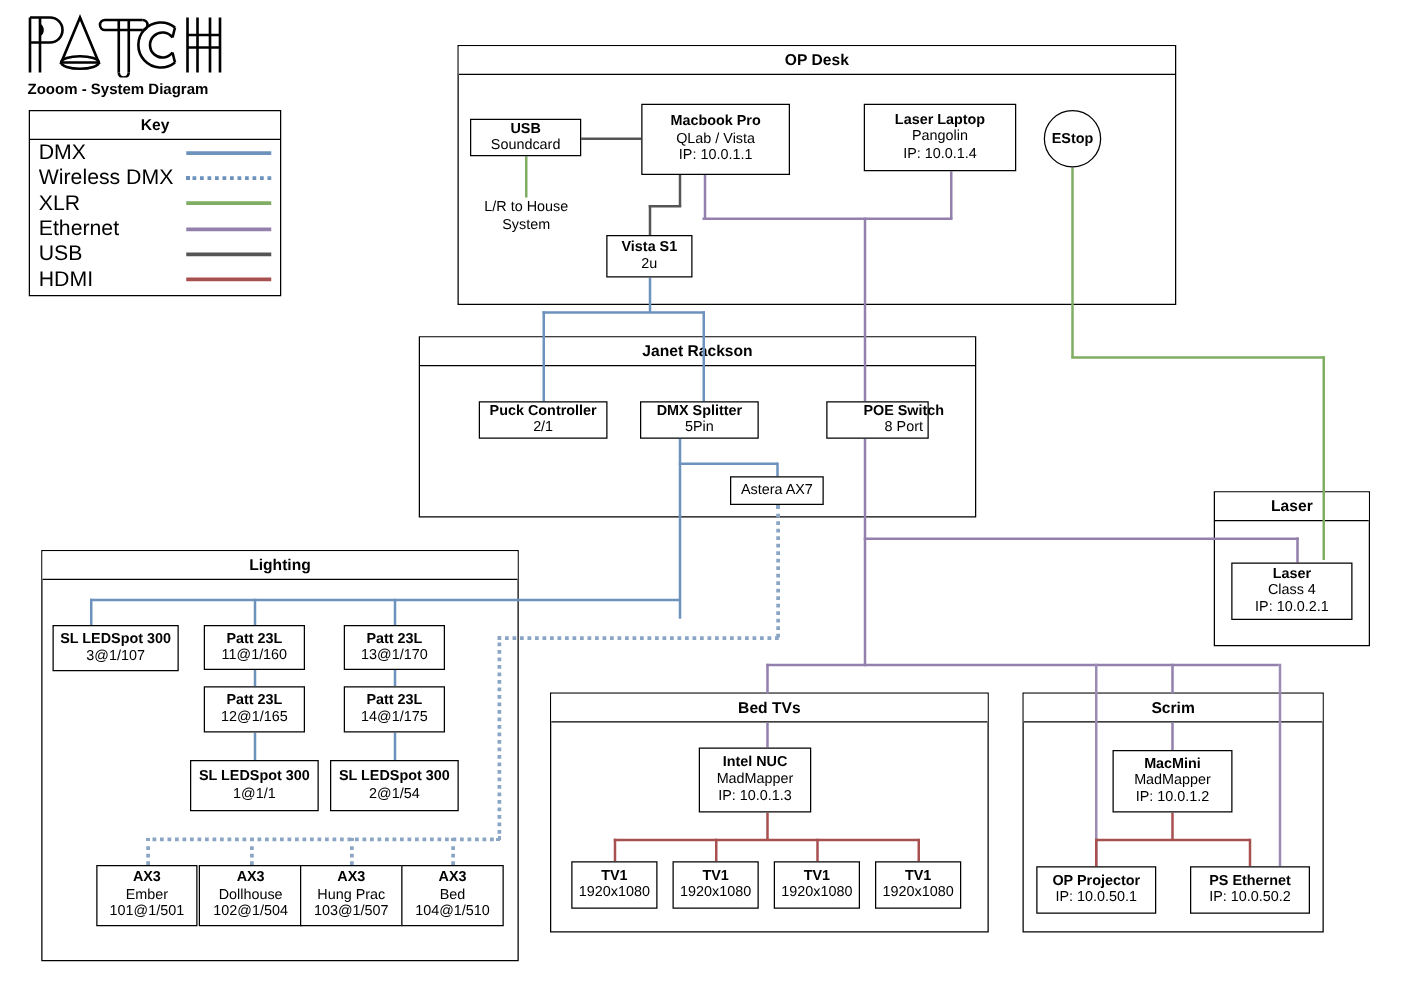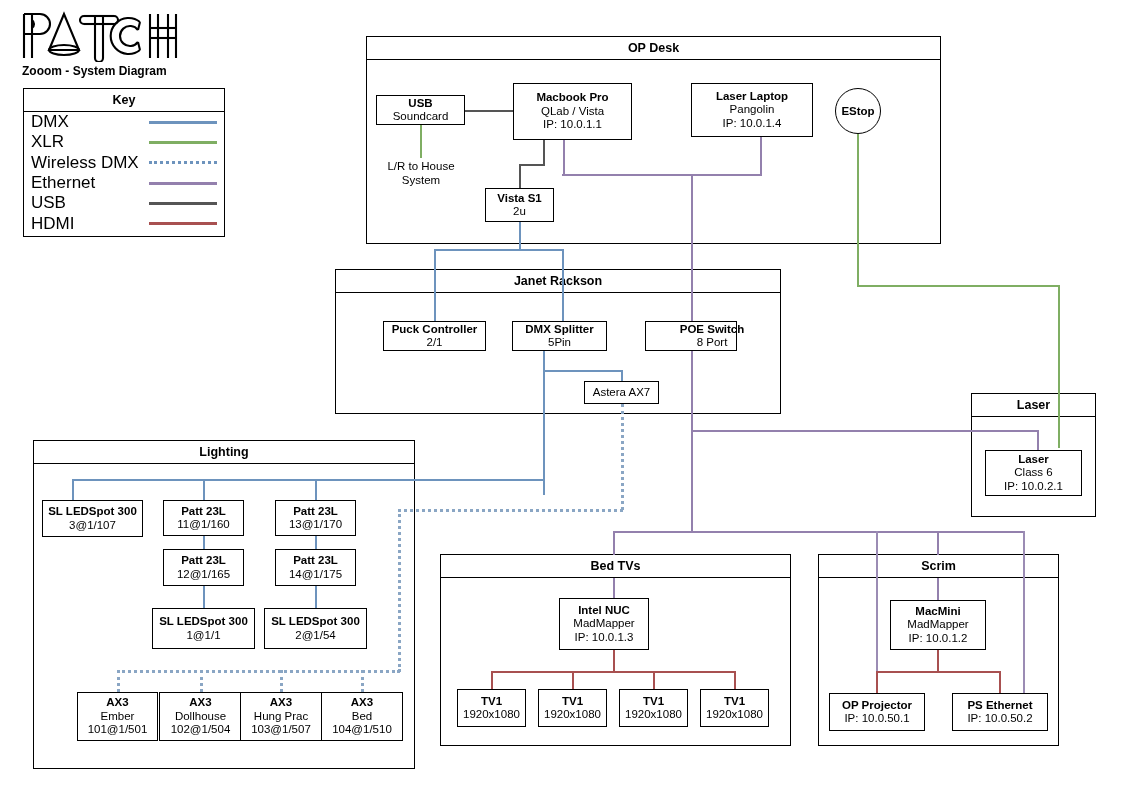"XLR" div.key-row { order: before "Wireless DMX" -> after "Wireless DMX" }
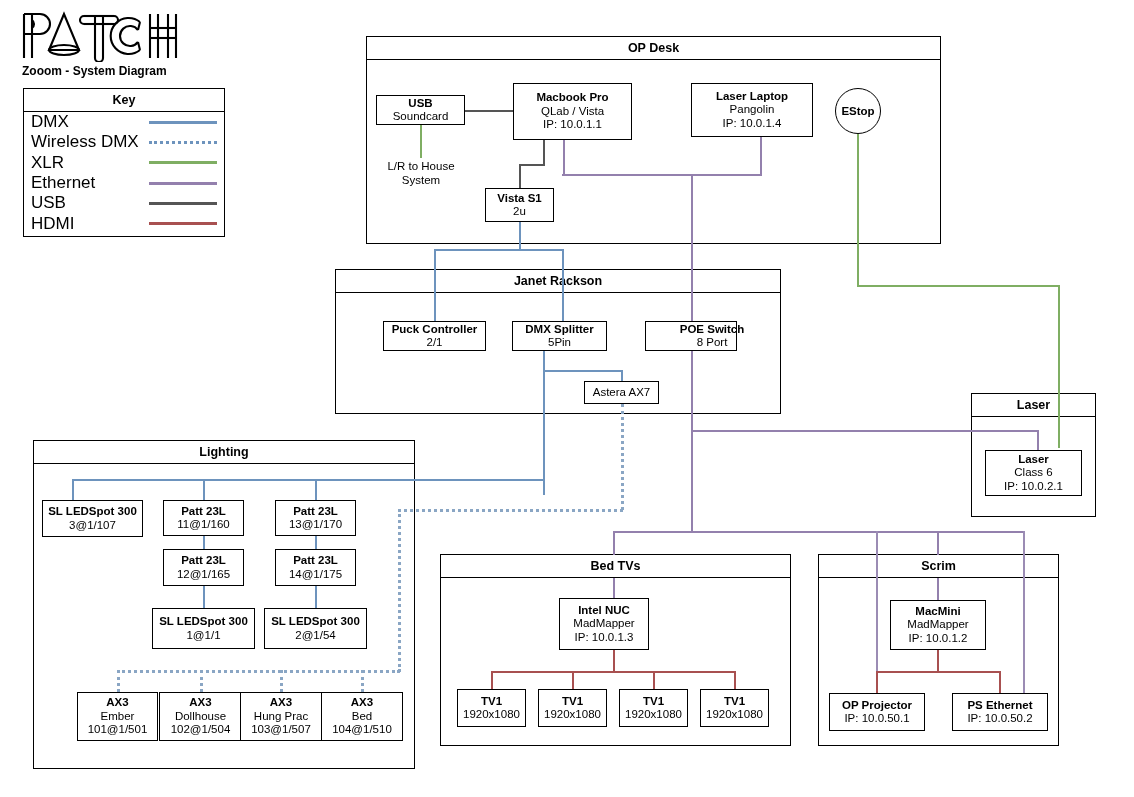"POE Switch" div.node { left: 645px -> 661px; width: 92px -> 82px }
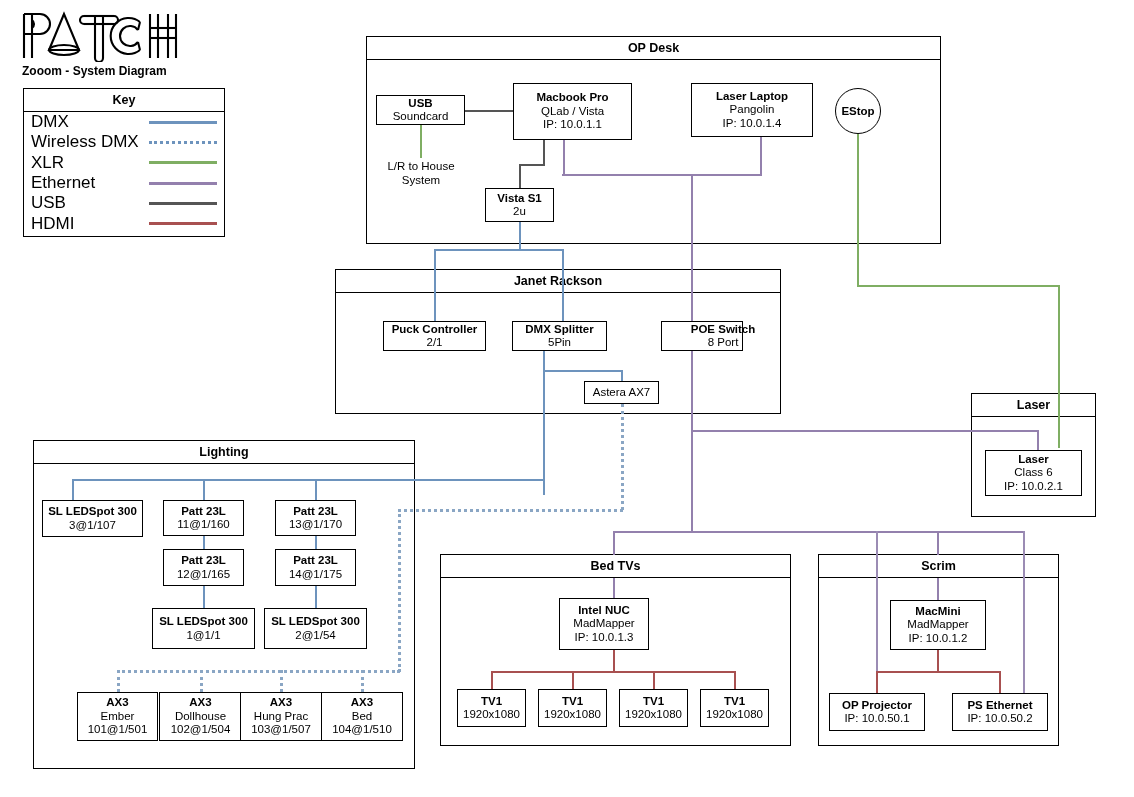"Class 6" span.t2 { text: 6 -> 4 }
